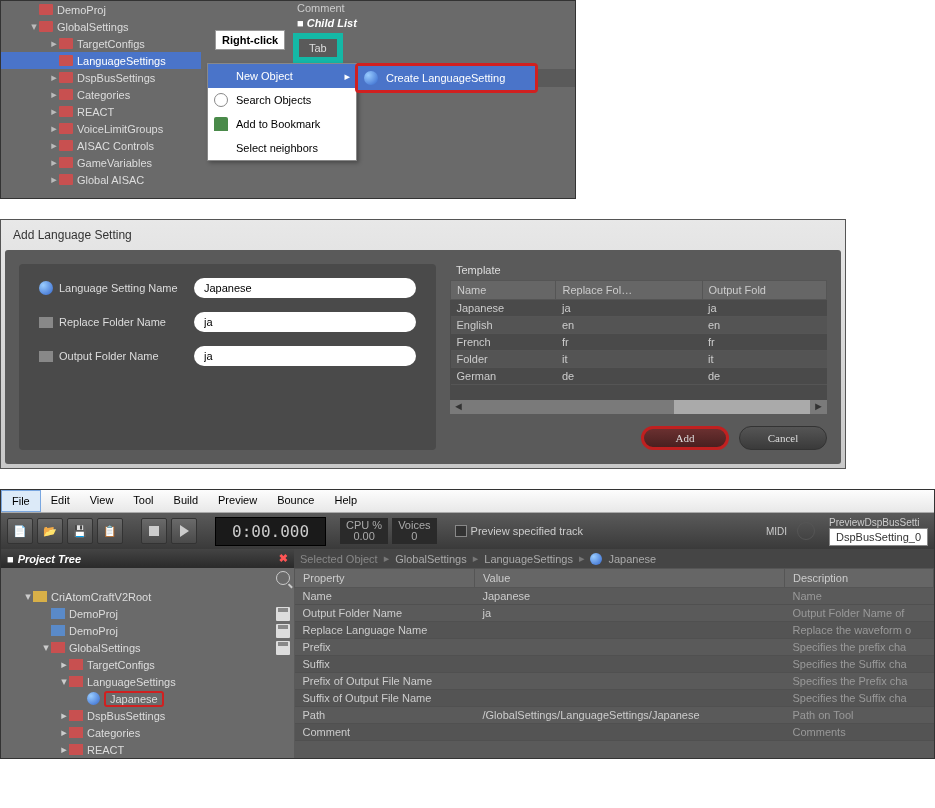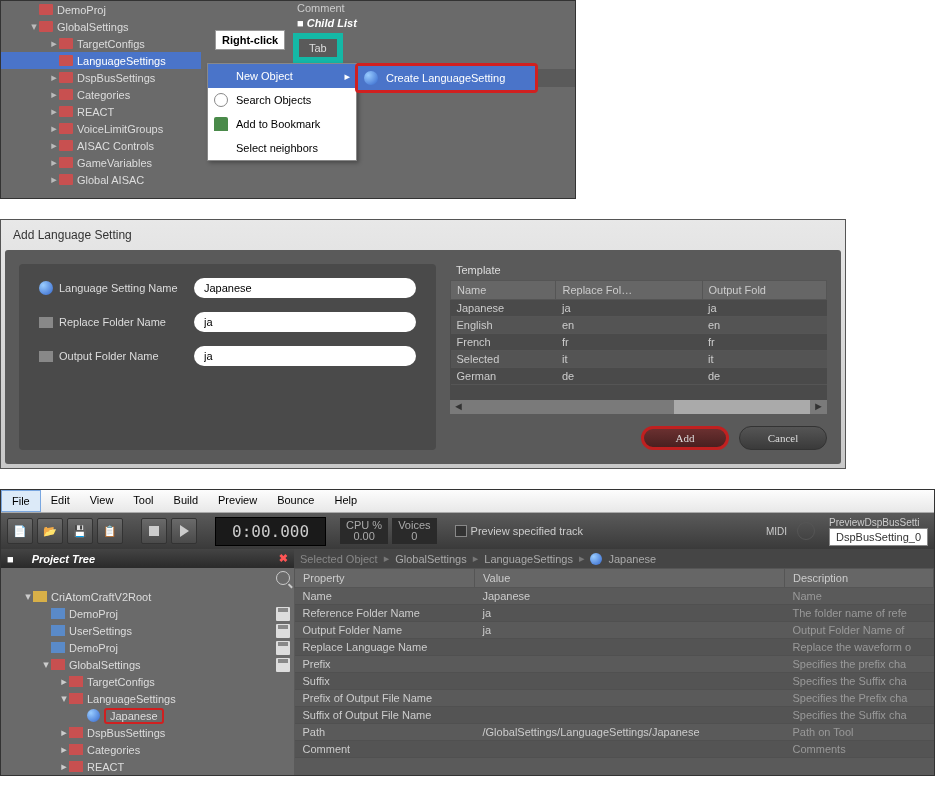"Selected" td { text: Selected -> Folder }
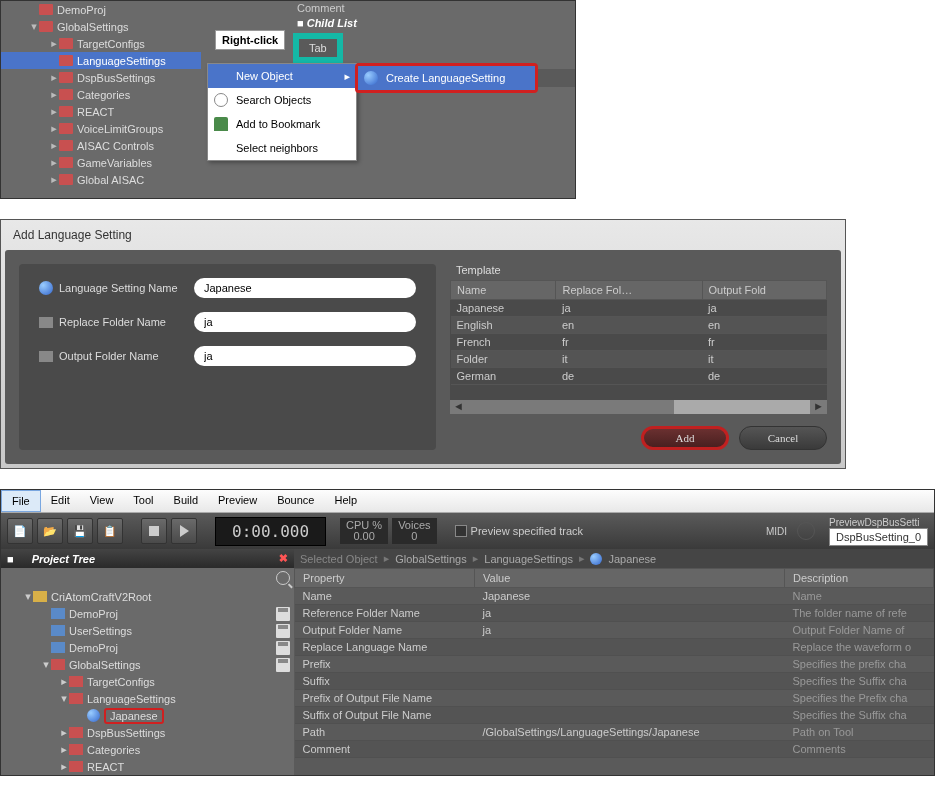"Project Tree" span { margin-left: 18px -> 4px }
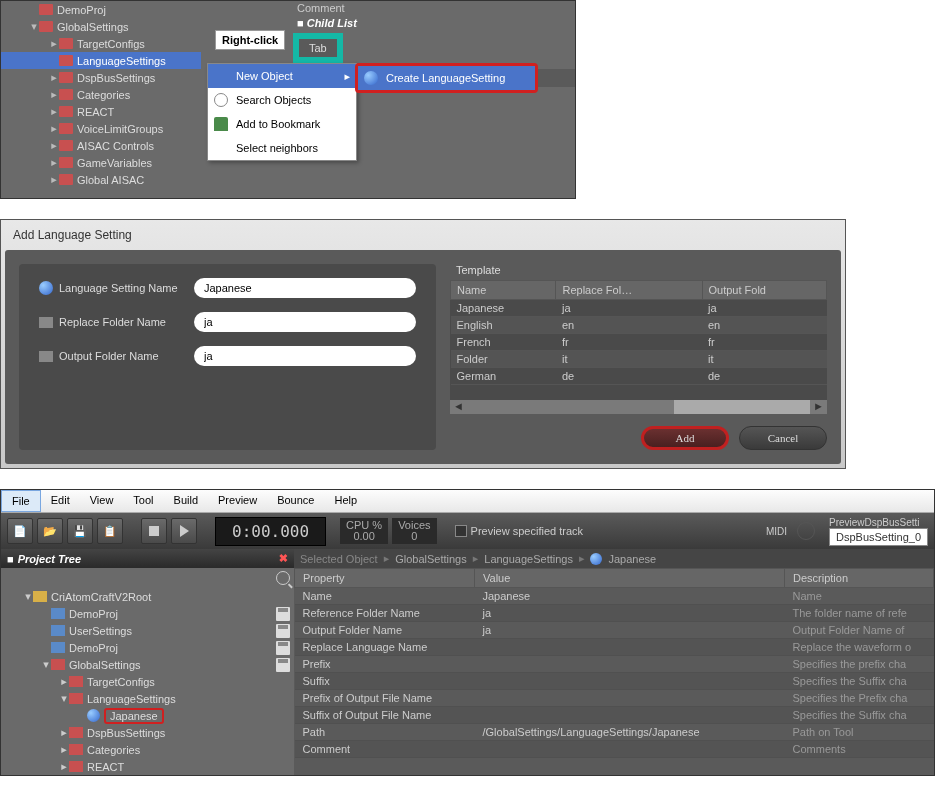"Reference Folder Name" tr.alt { html: <tr> <td>Reference Folder Name</td> <td>ja</td> <td>The folder name of refe</td> </tr> -> none }
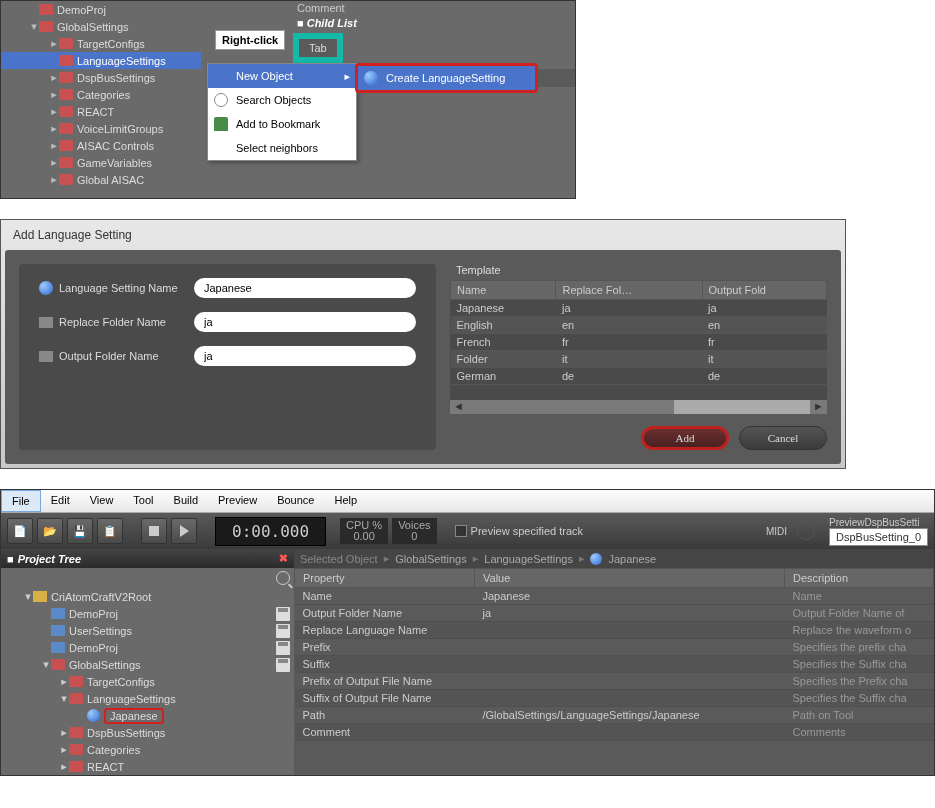"UserSettings" div.trow { html: <div> <span></span> <span></span> <span>UserSettings</span> <span></span> </div> -> none }
